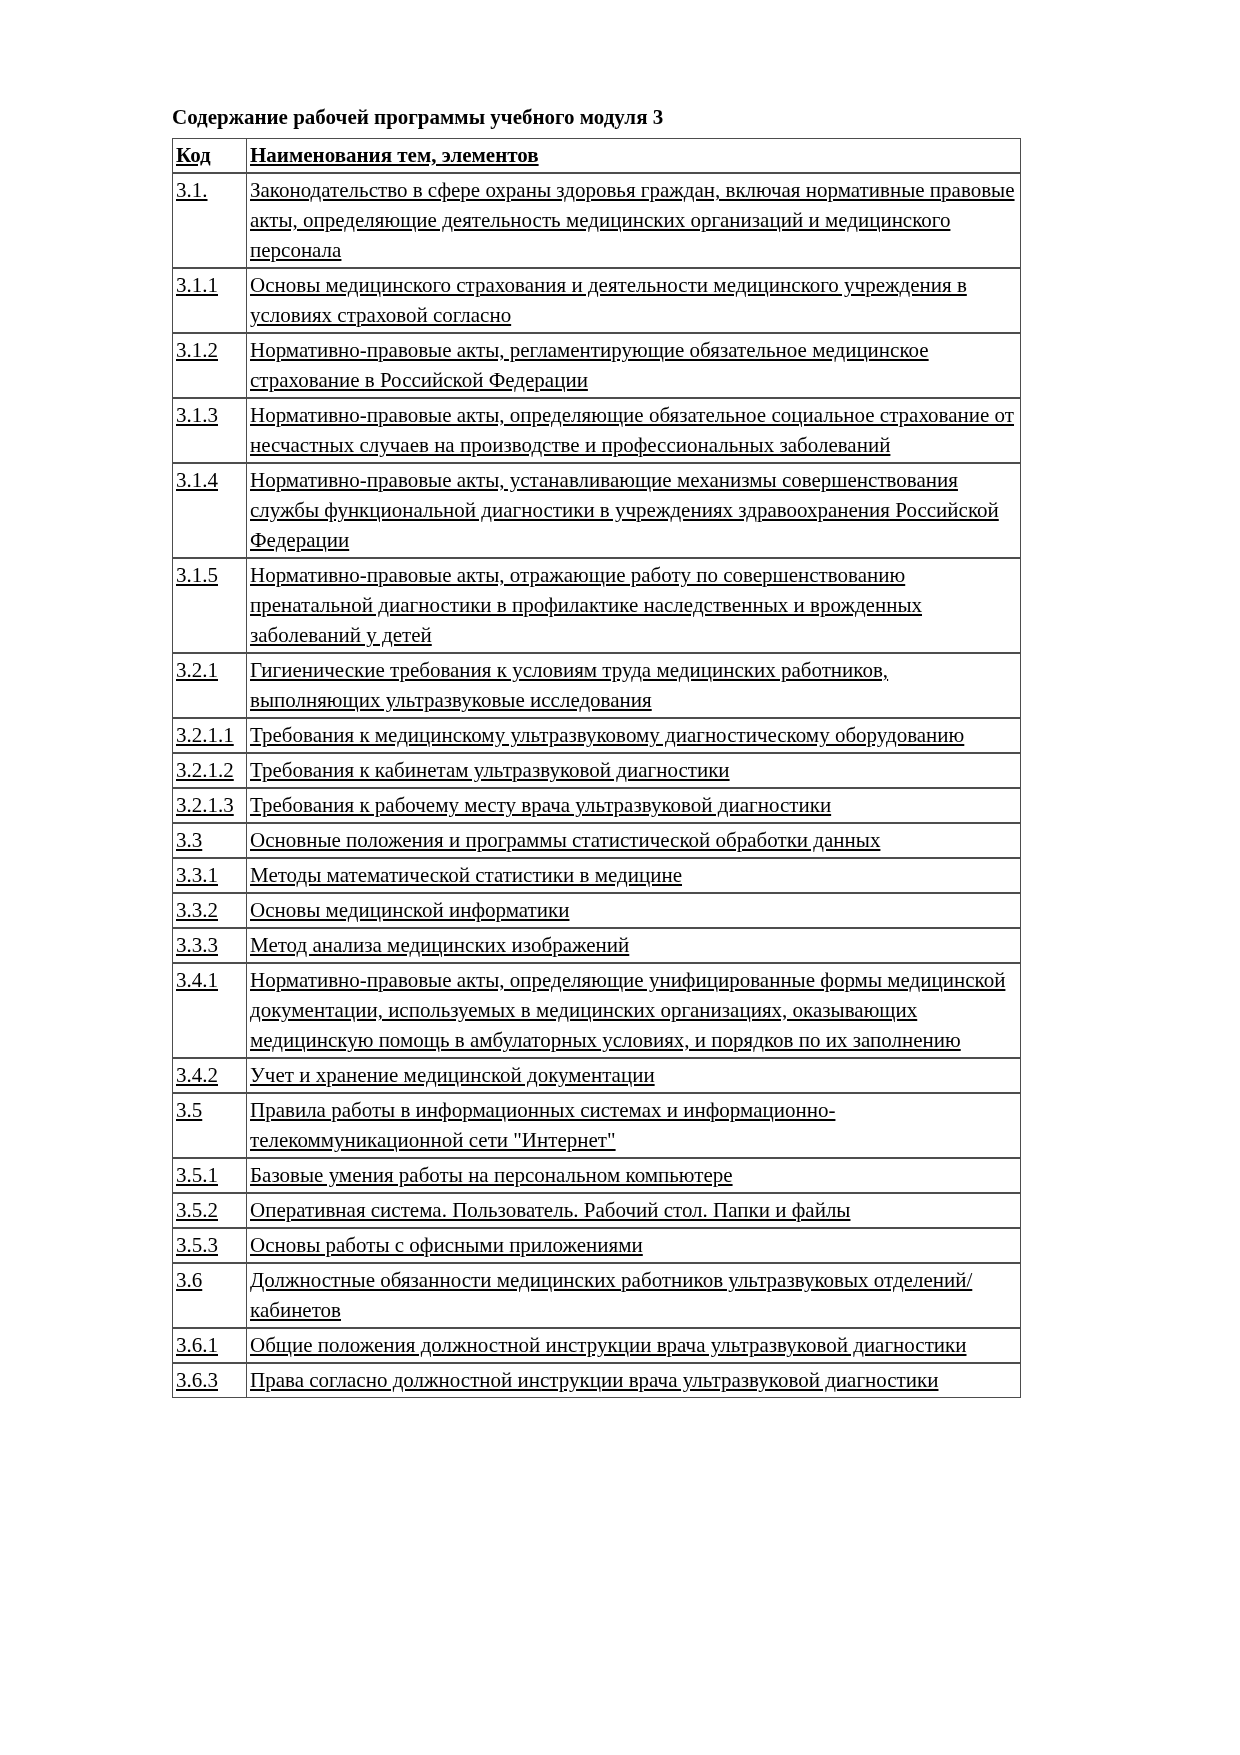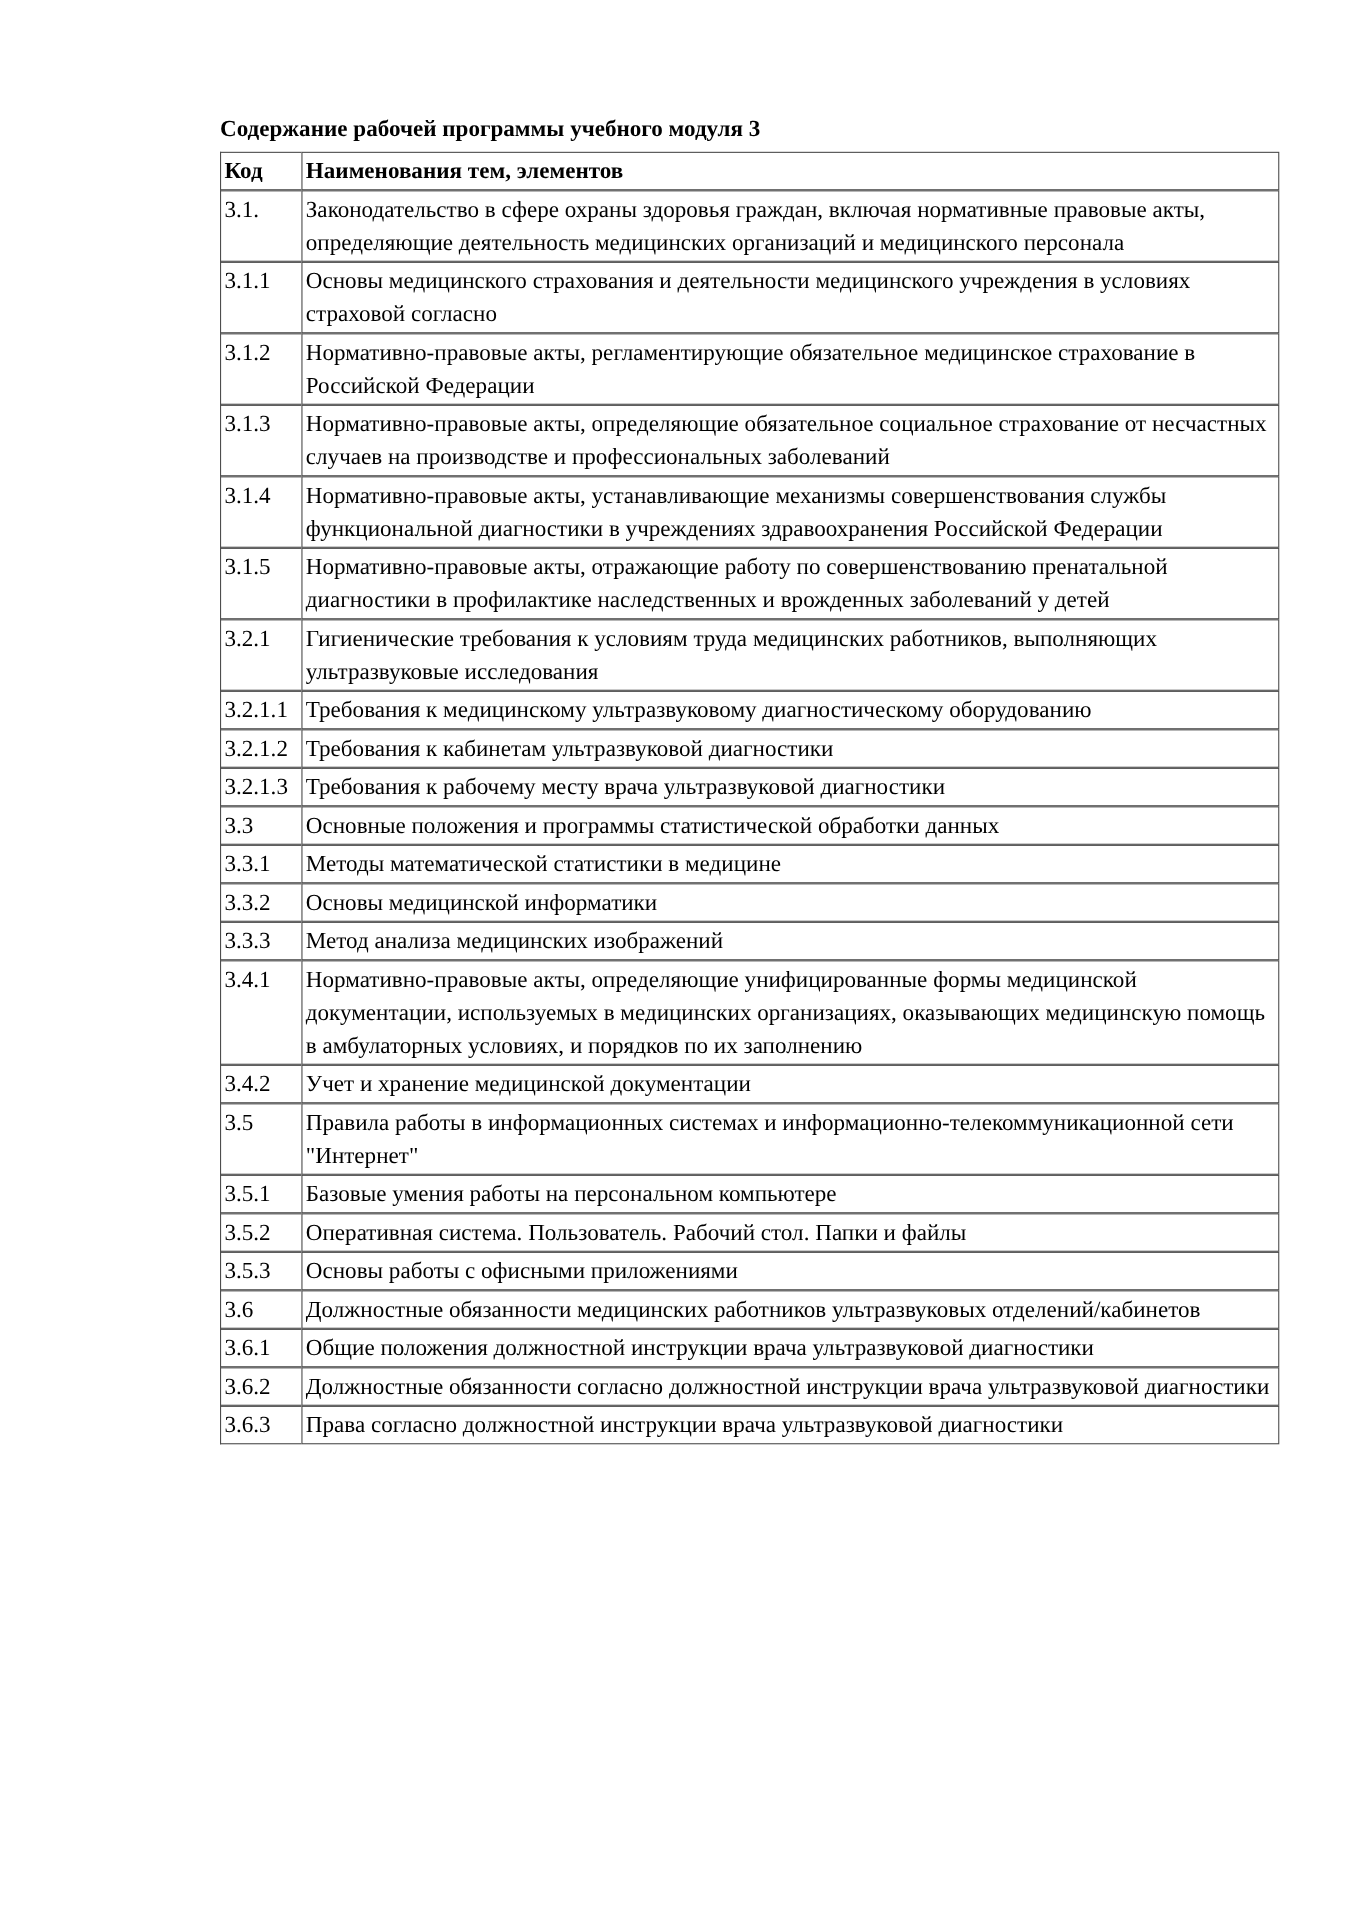"Содержание рабочей программы учебного" .page { margin-left: 28px -> none; width: 963px -> 849px }
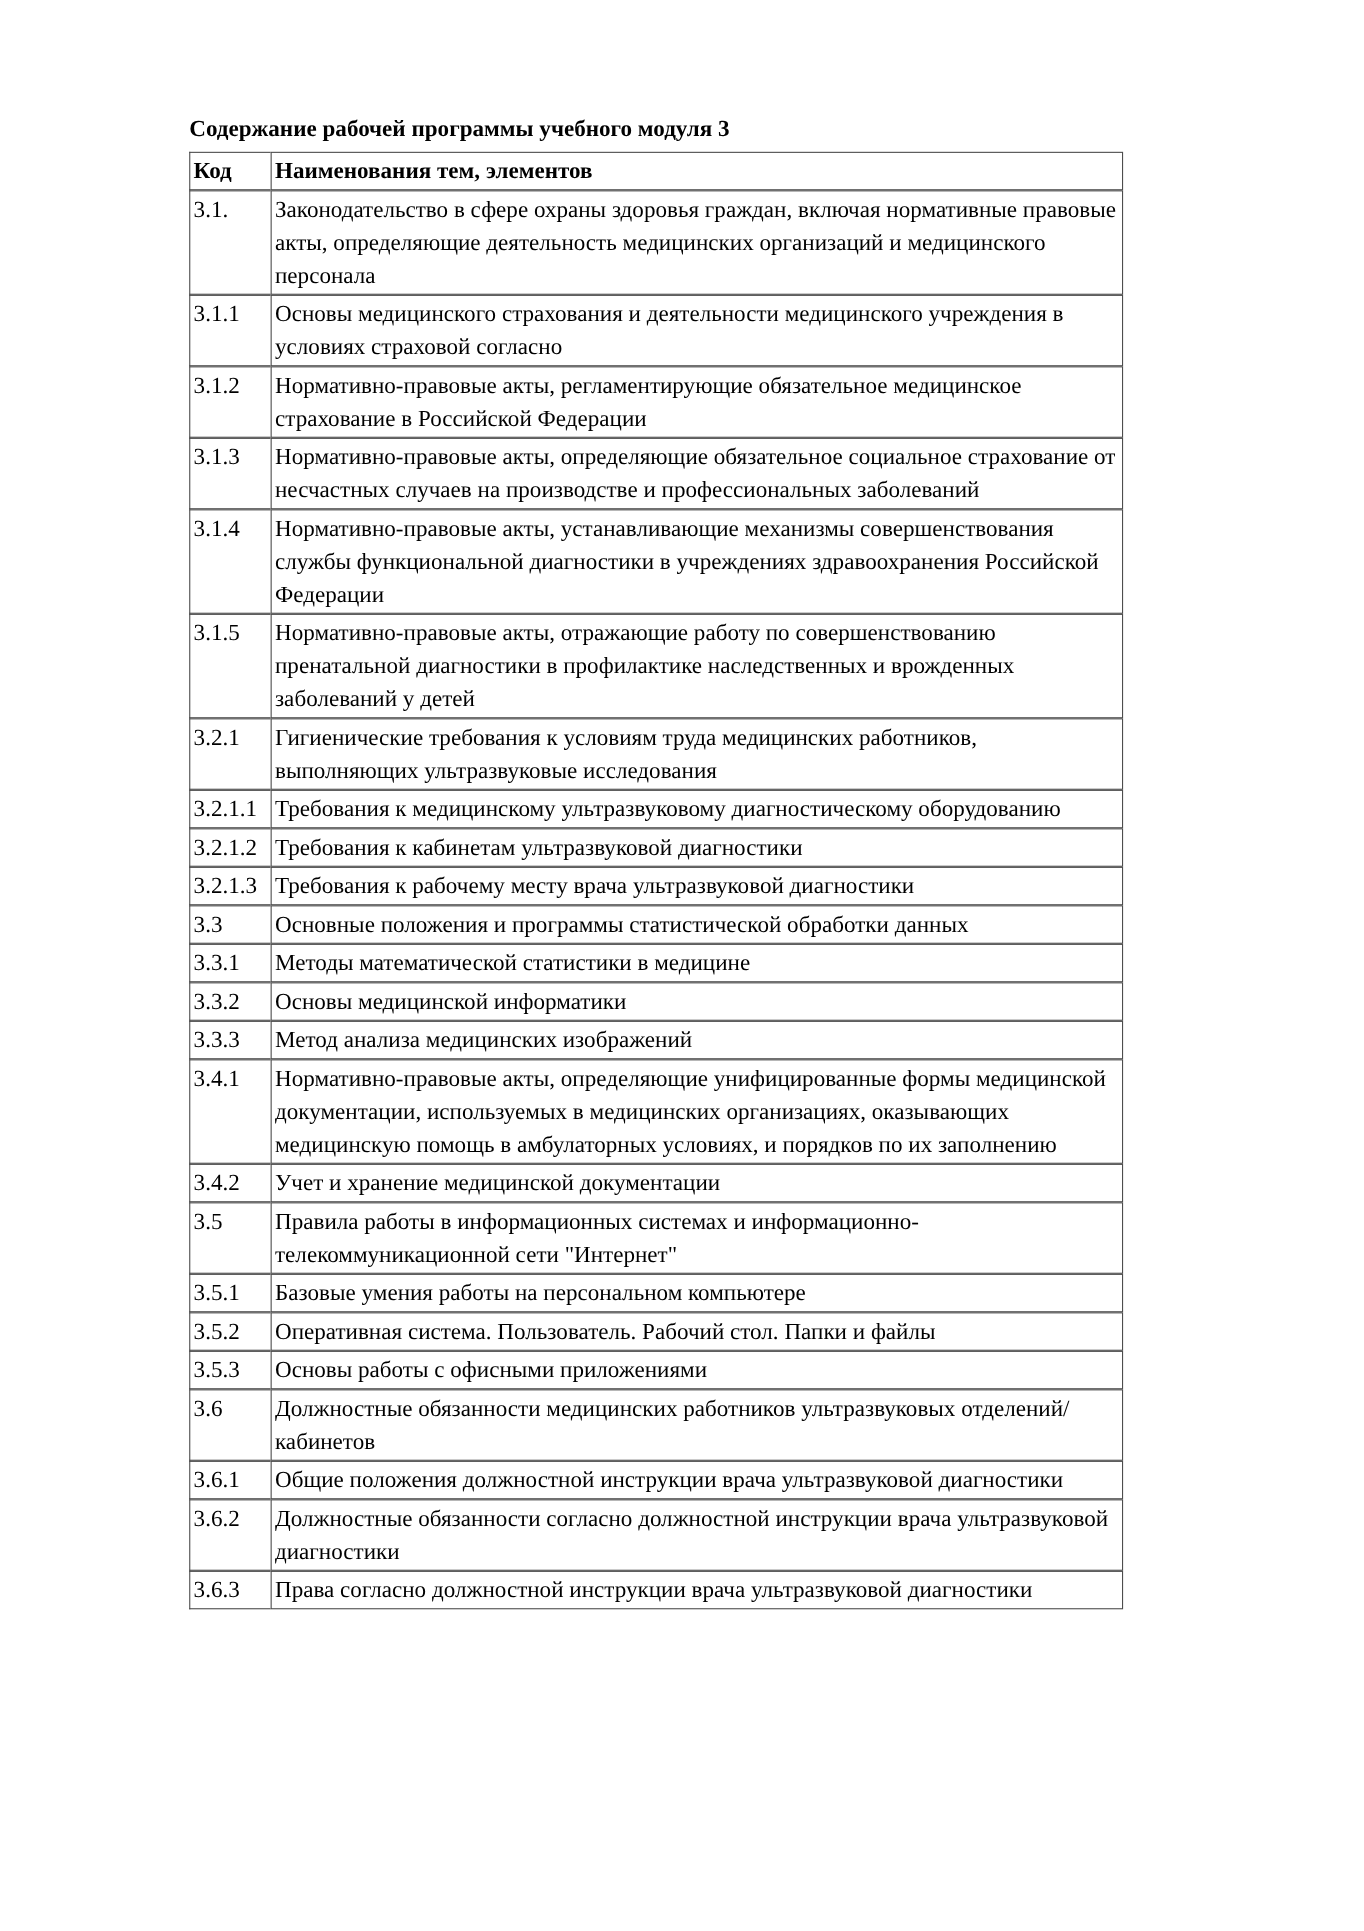"Код" table.content-table { text-decoration: none -> underline }
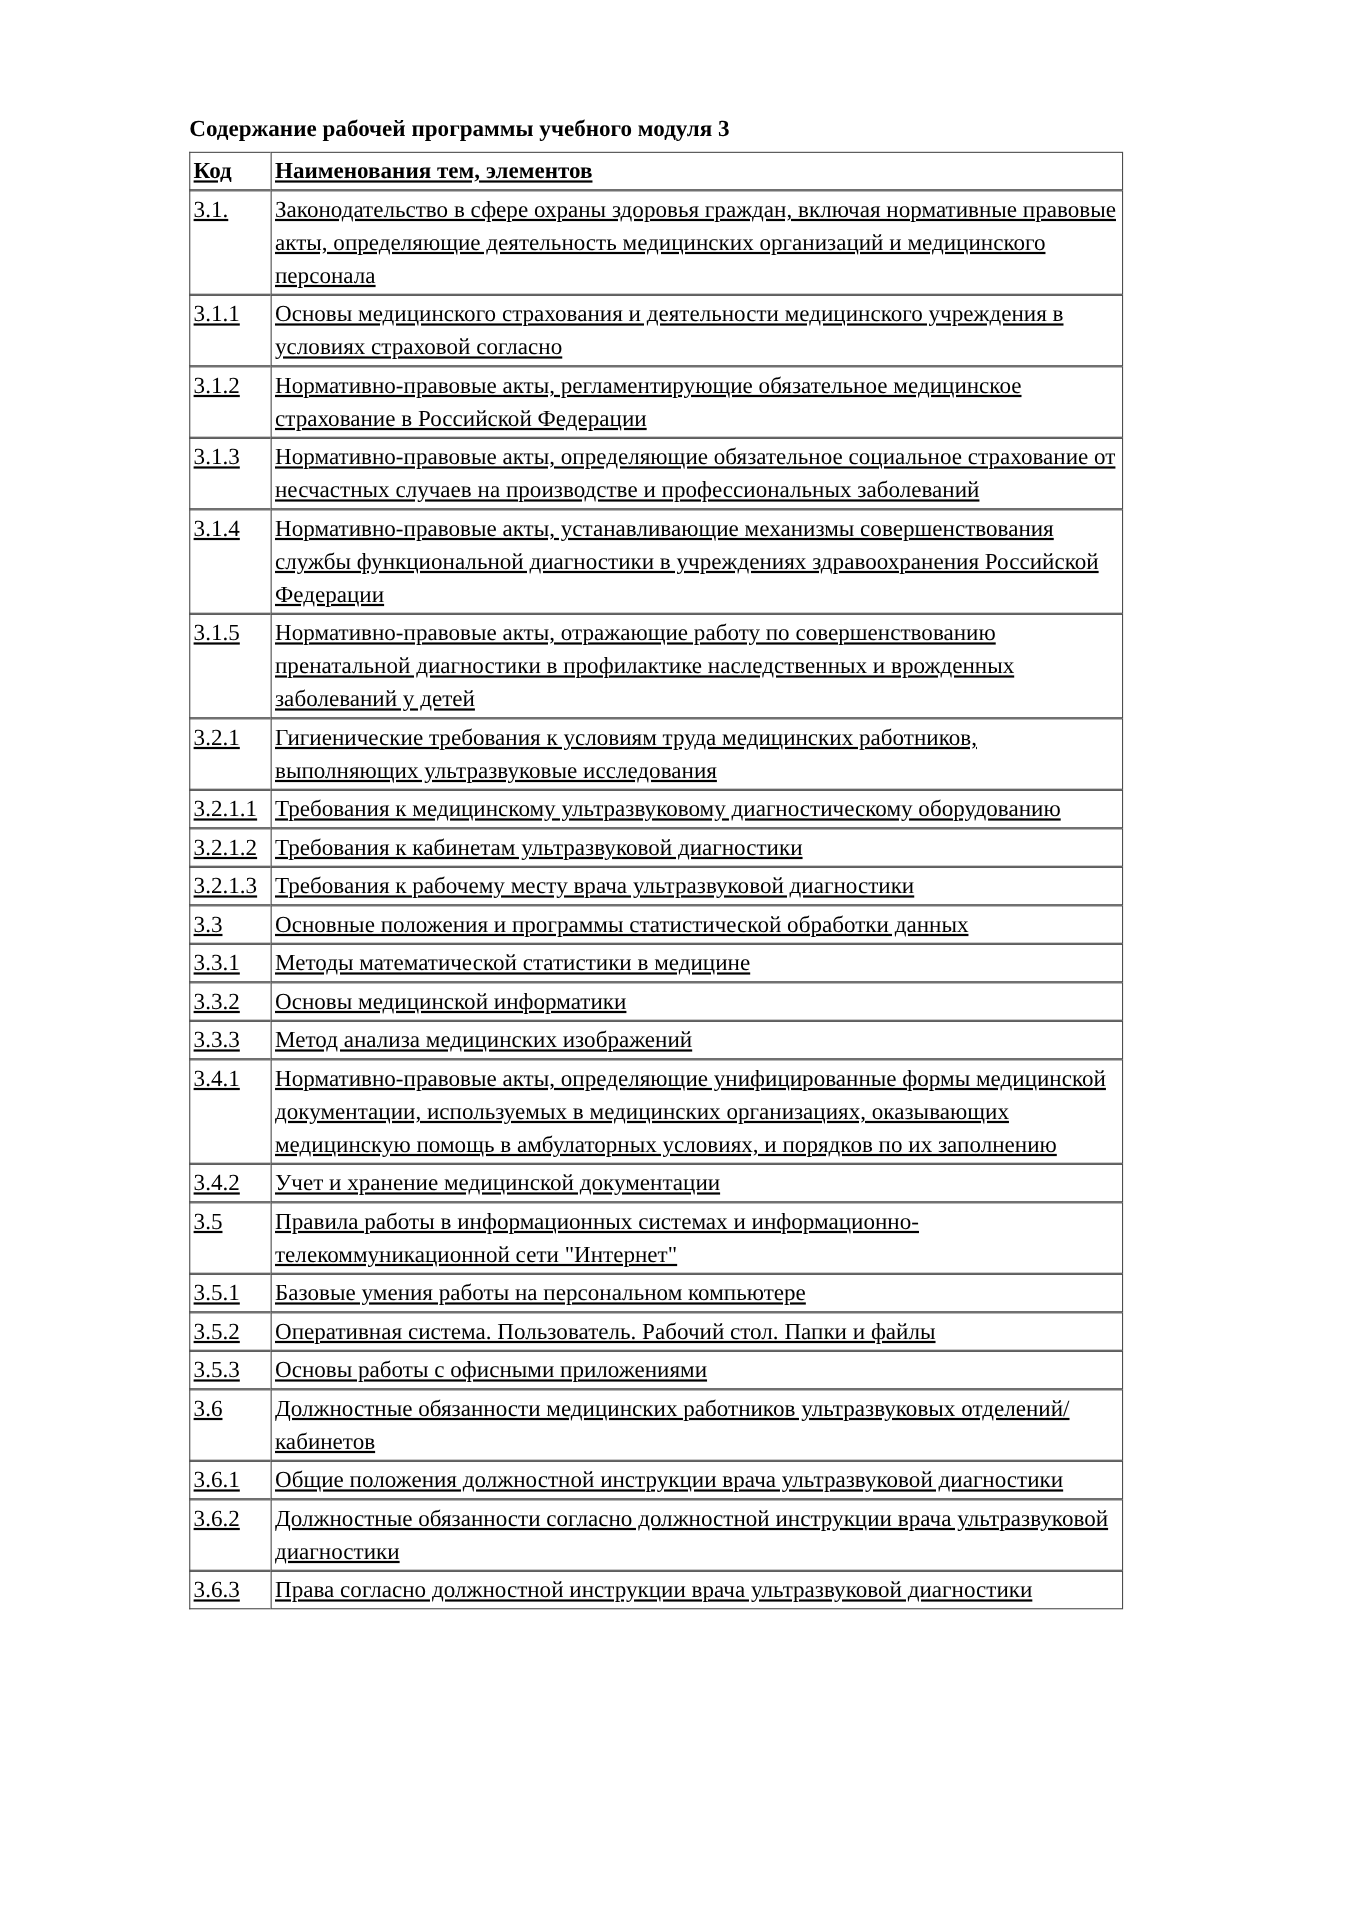"3.6.2" tr { html: <tr> <td>3.6.2</td> <td>Должностные обязанности согласно должностной инструкции врача ультразвуковой диагностики</td> </tr> -> none }
